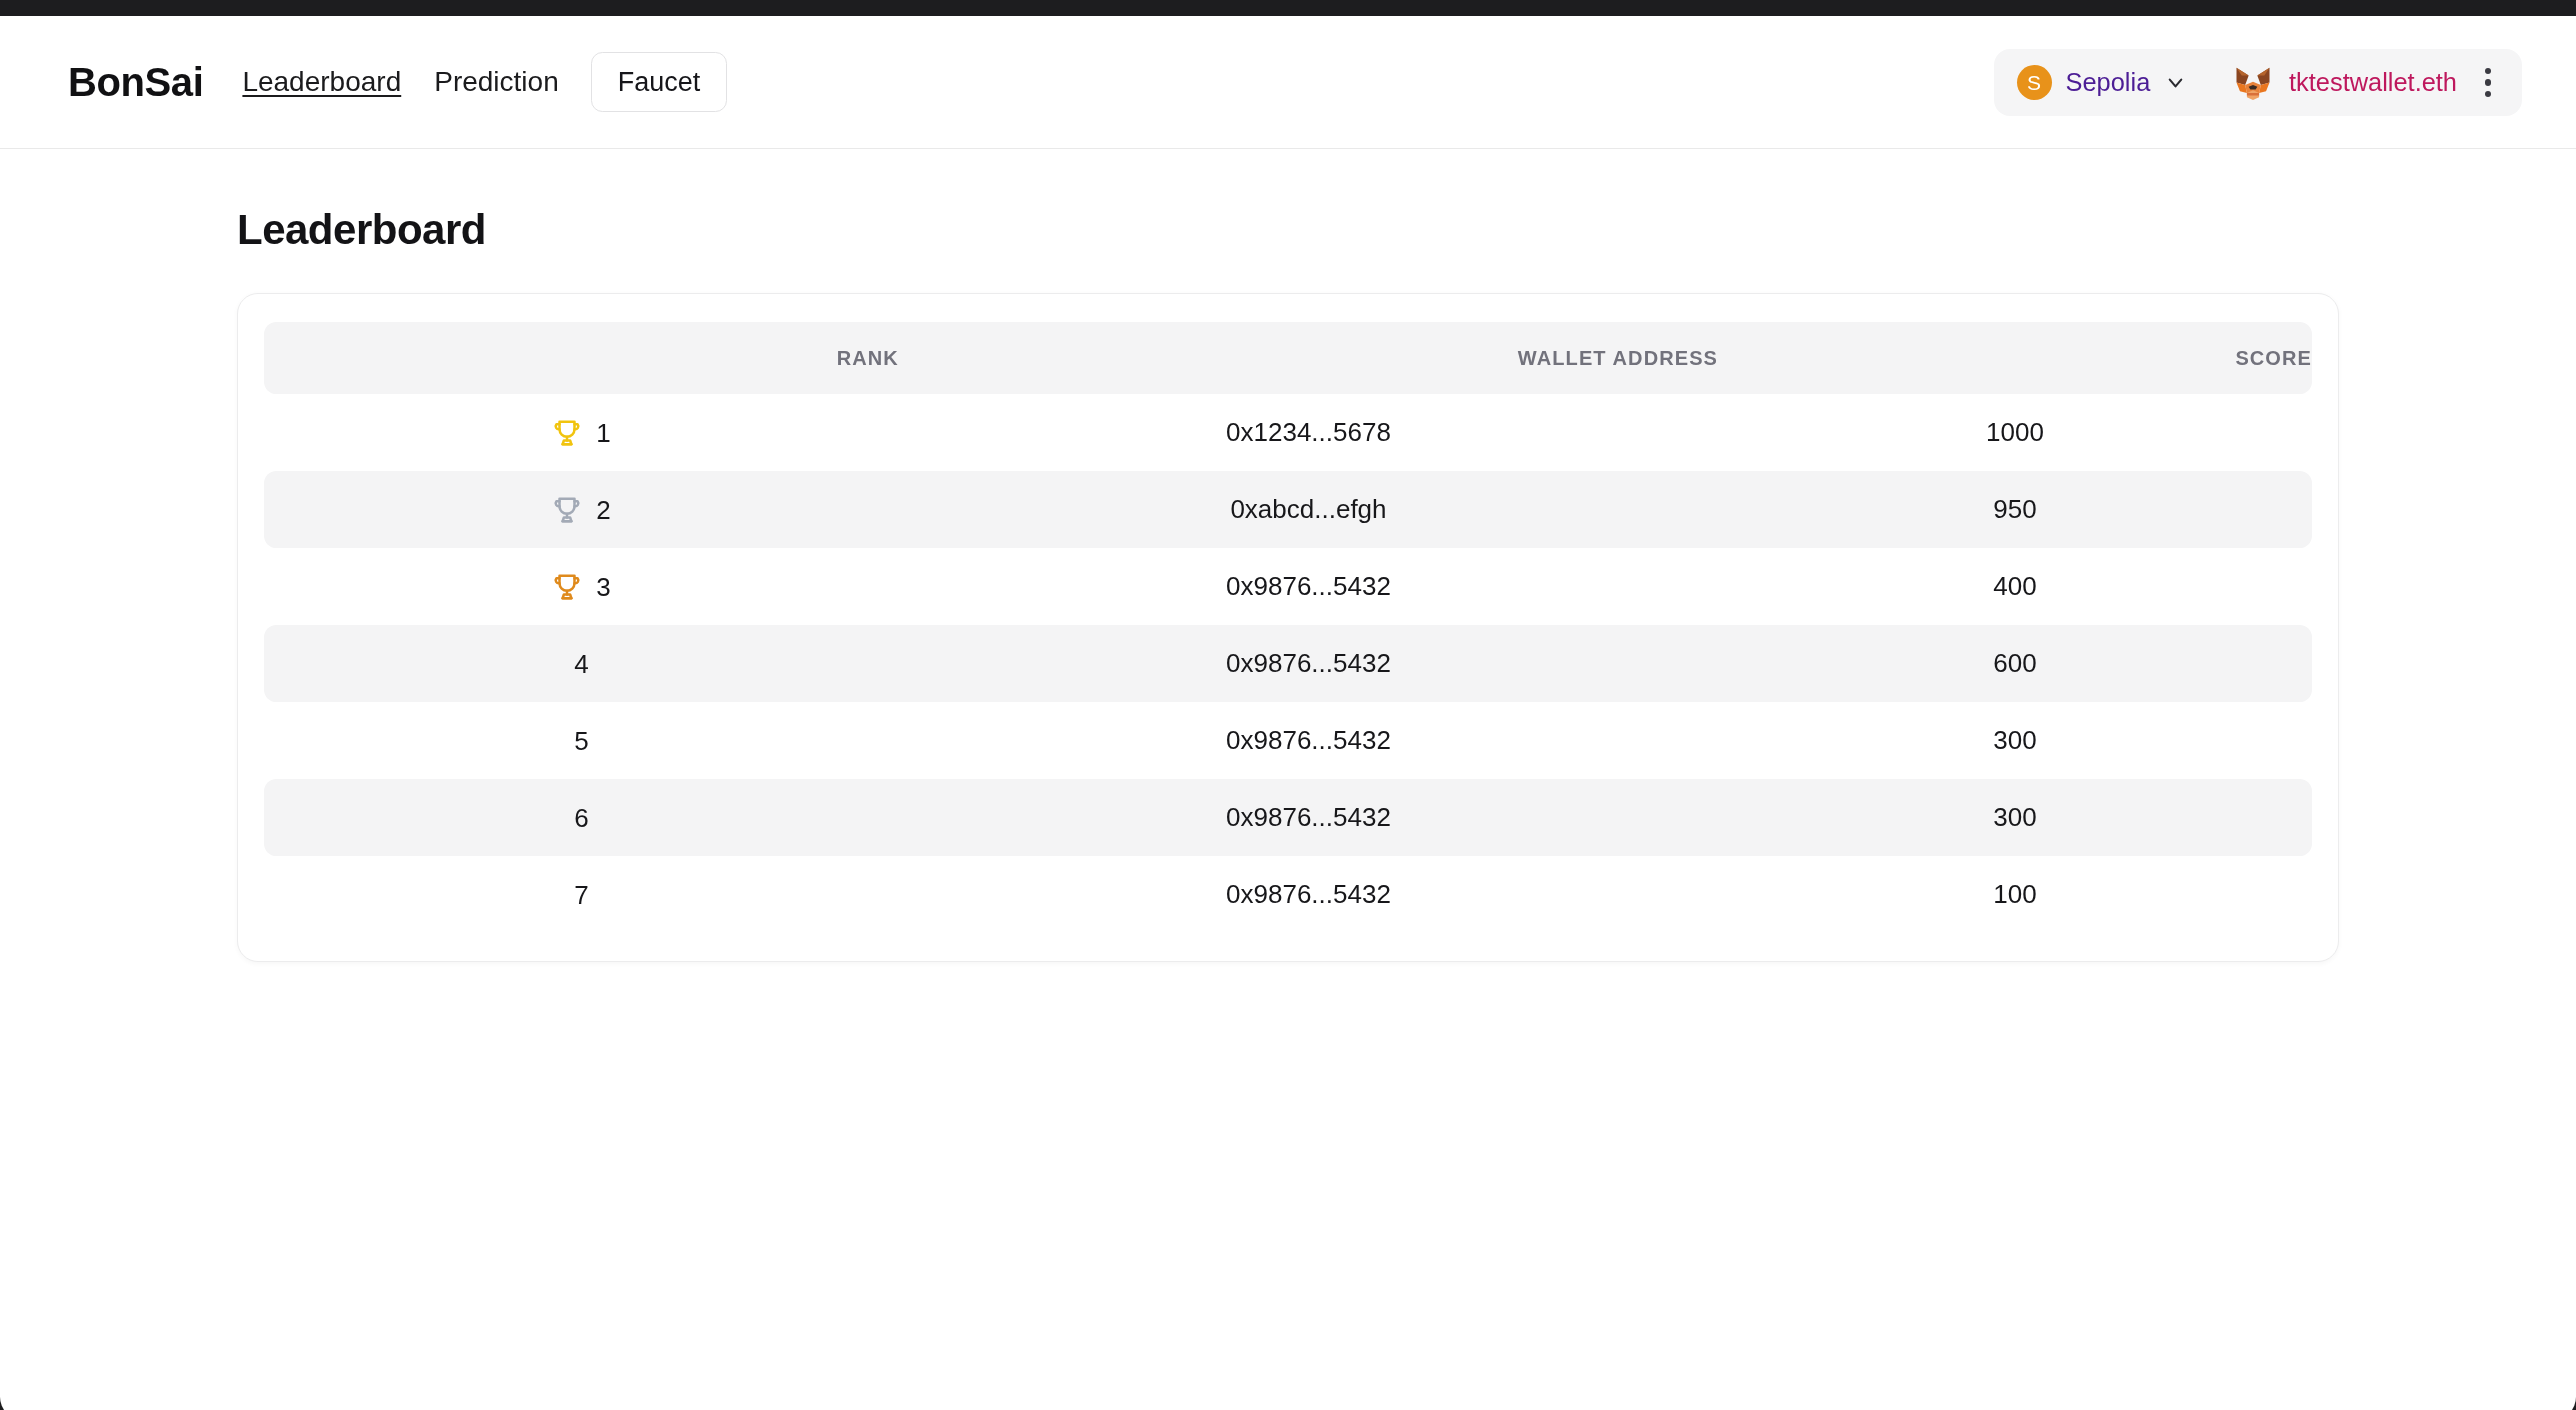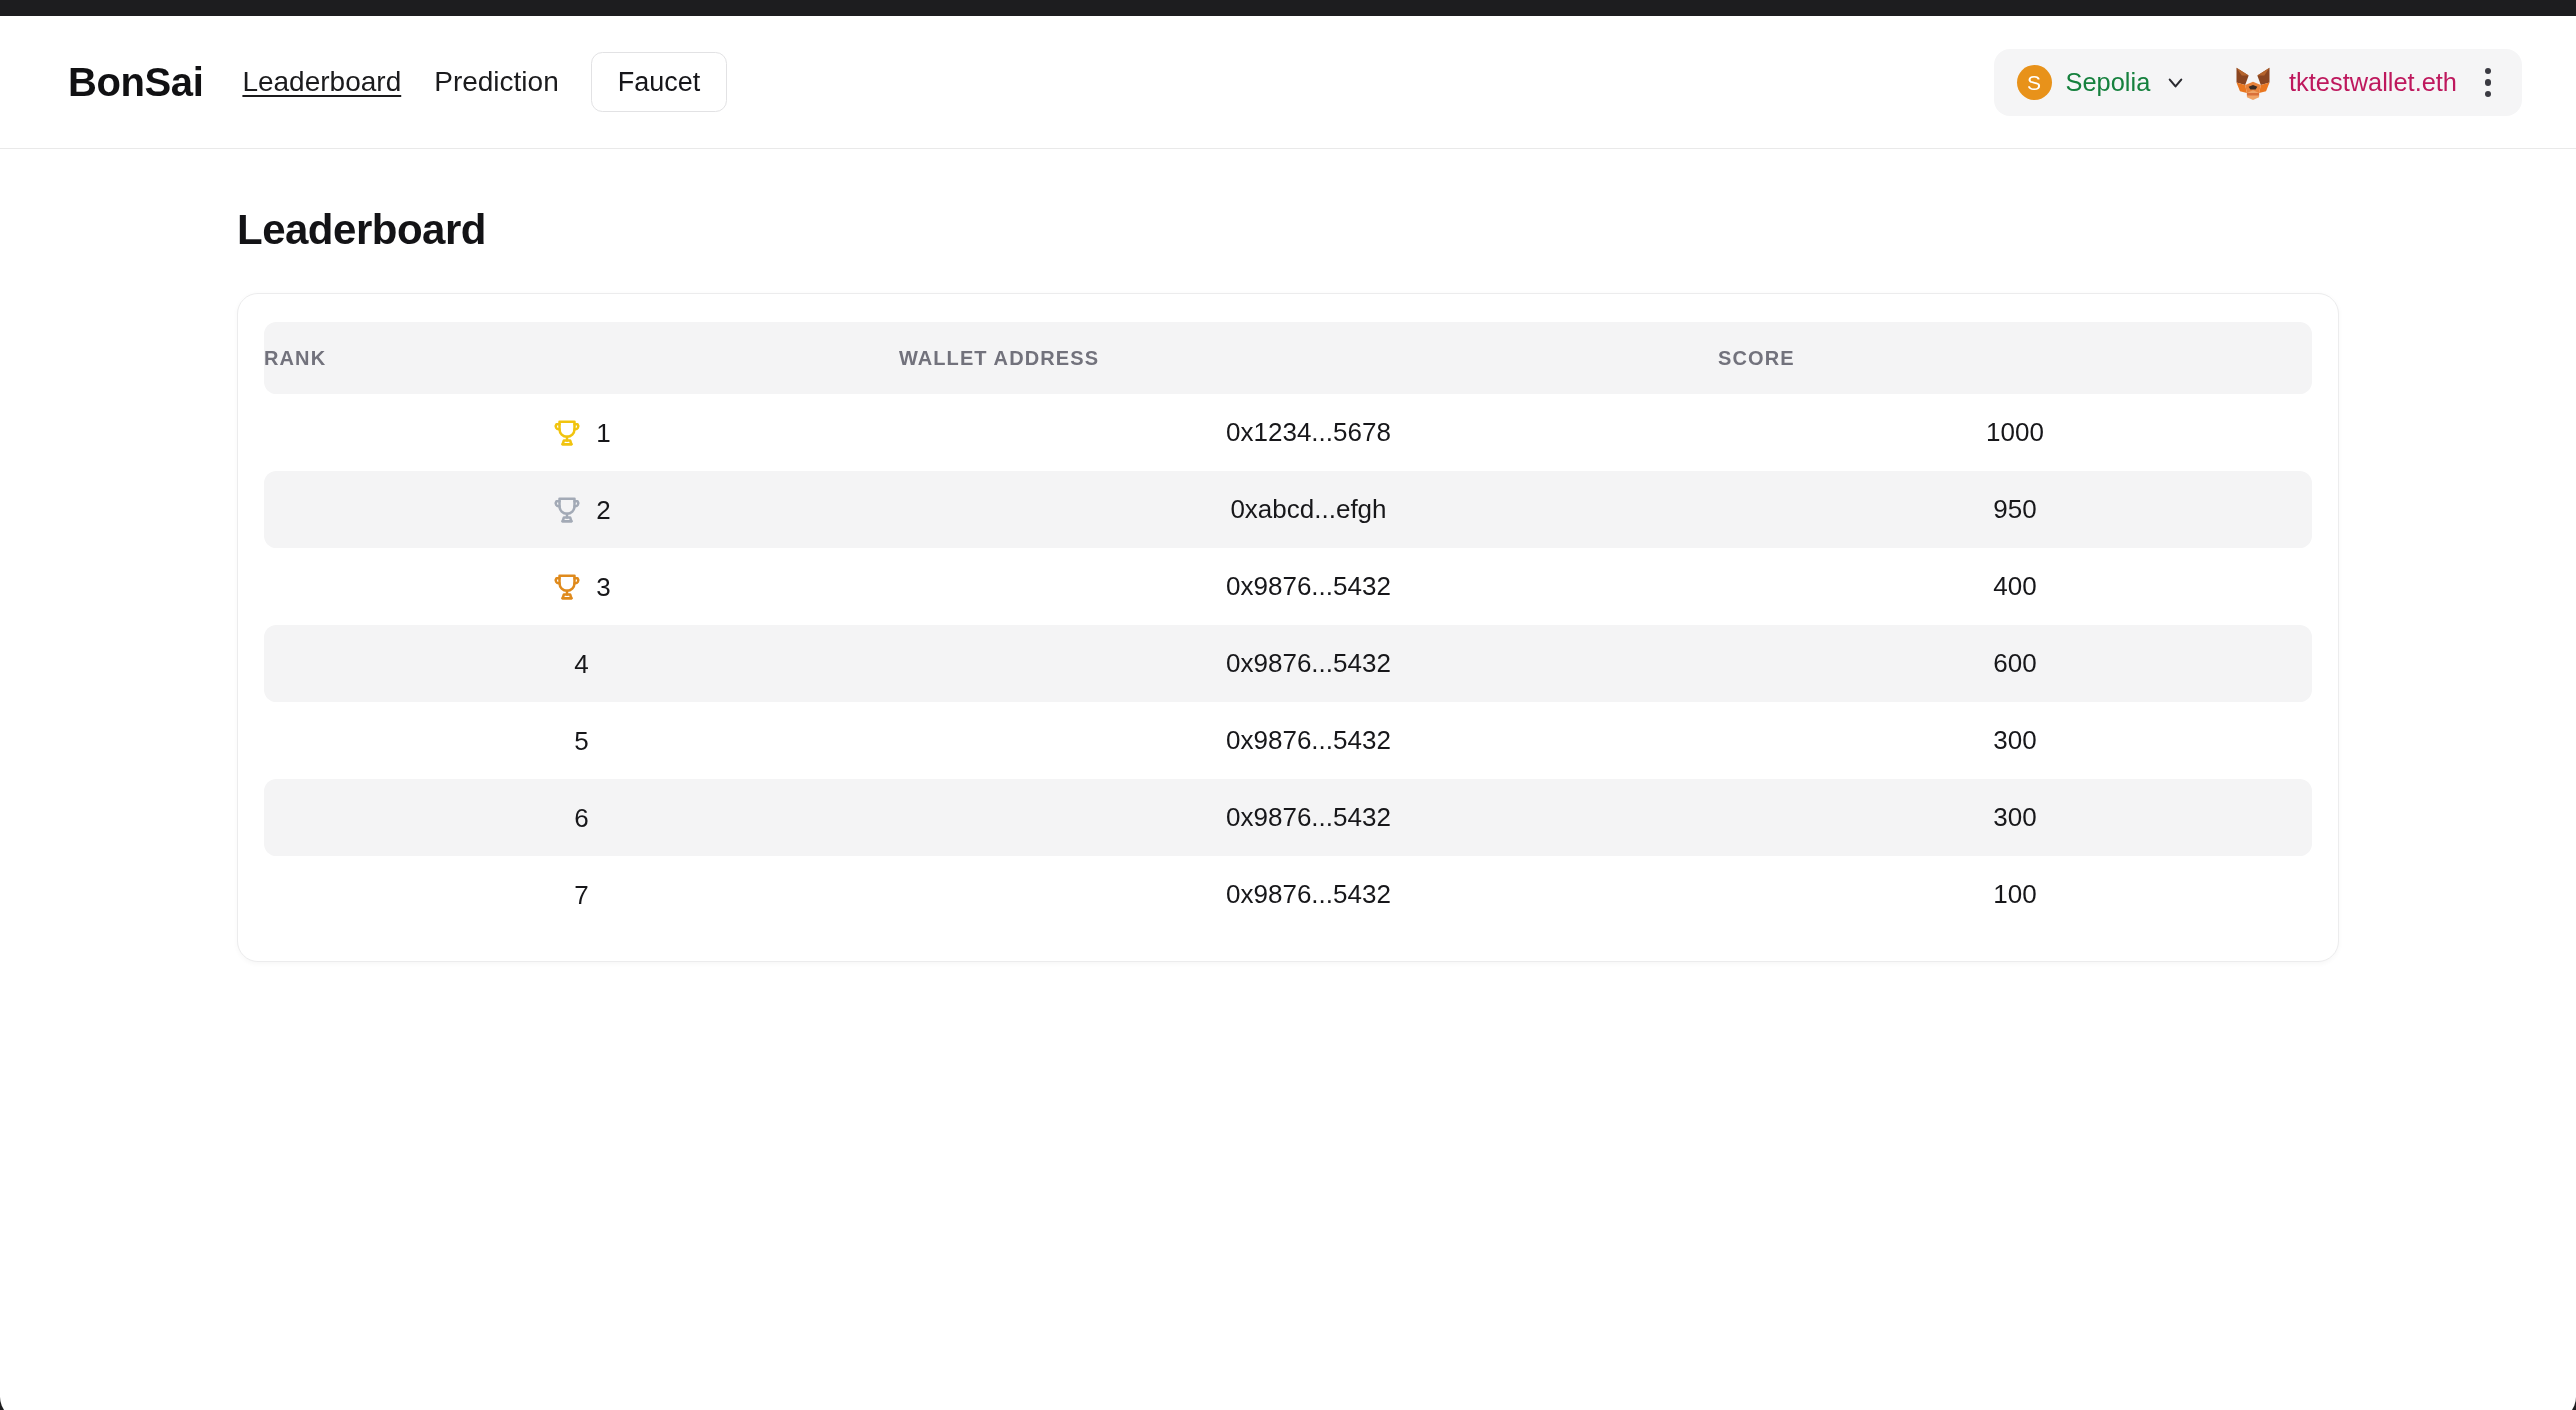"Sepolia" #network-name { color: #15803d -> #4c1d95 }
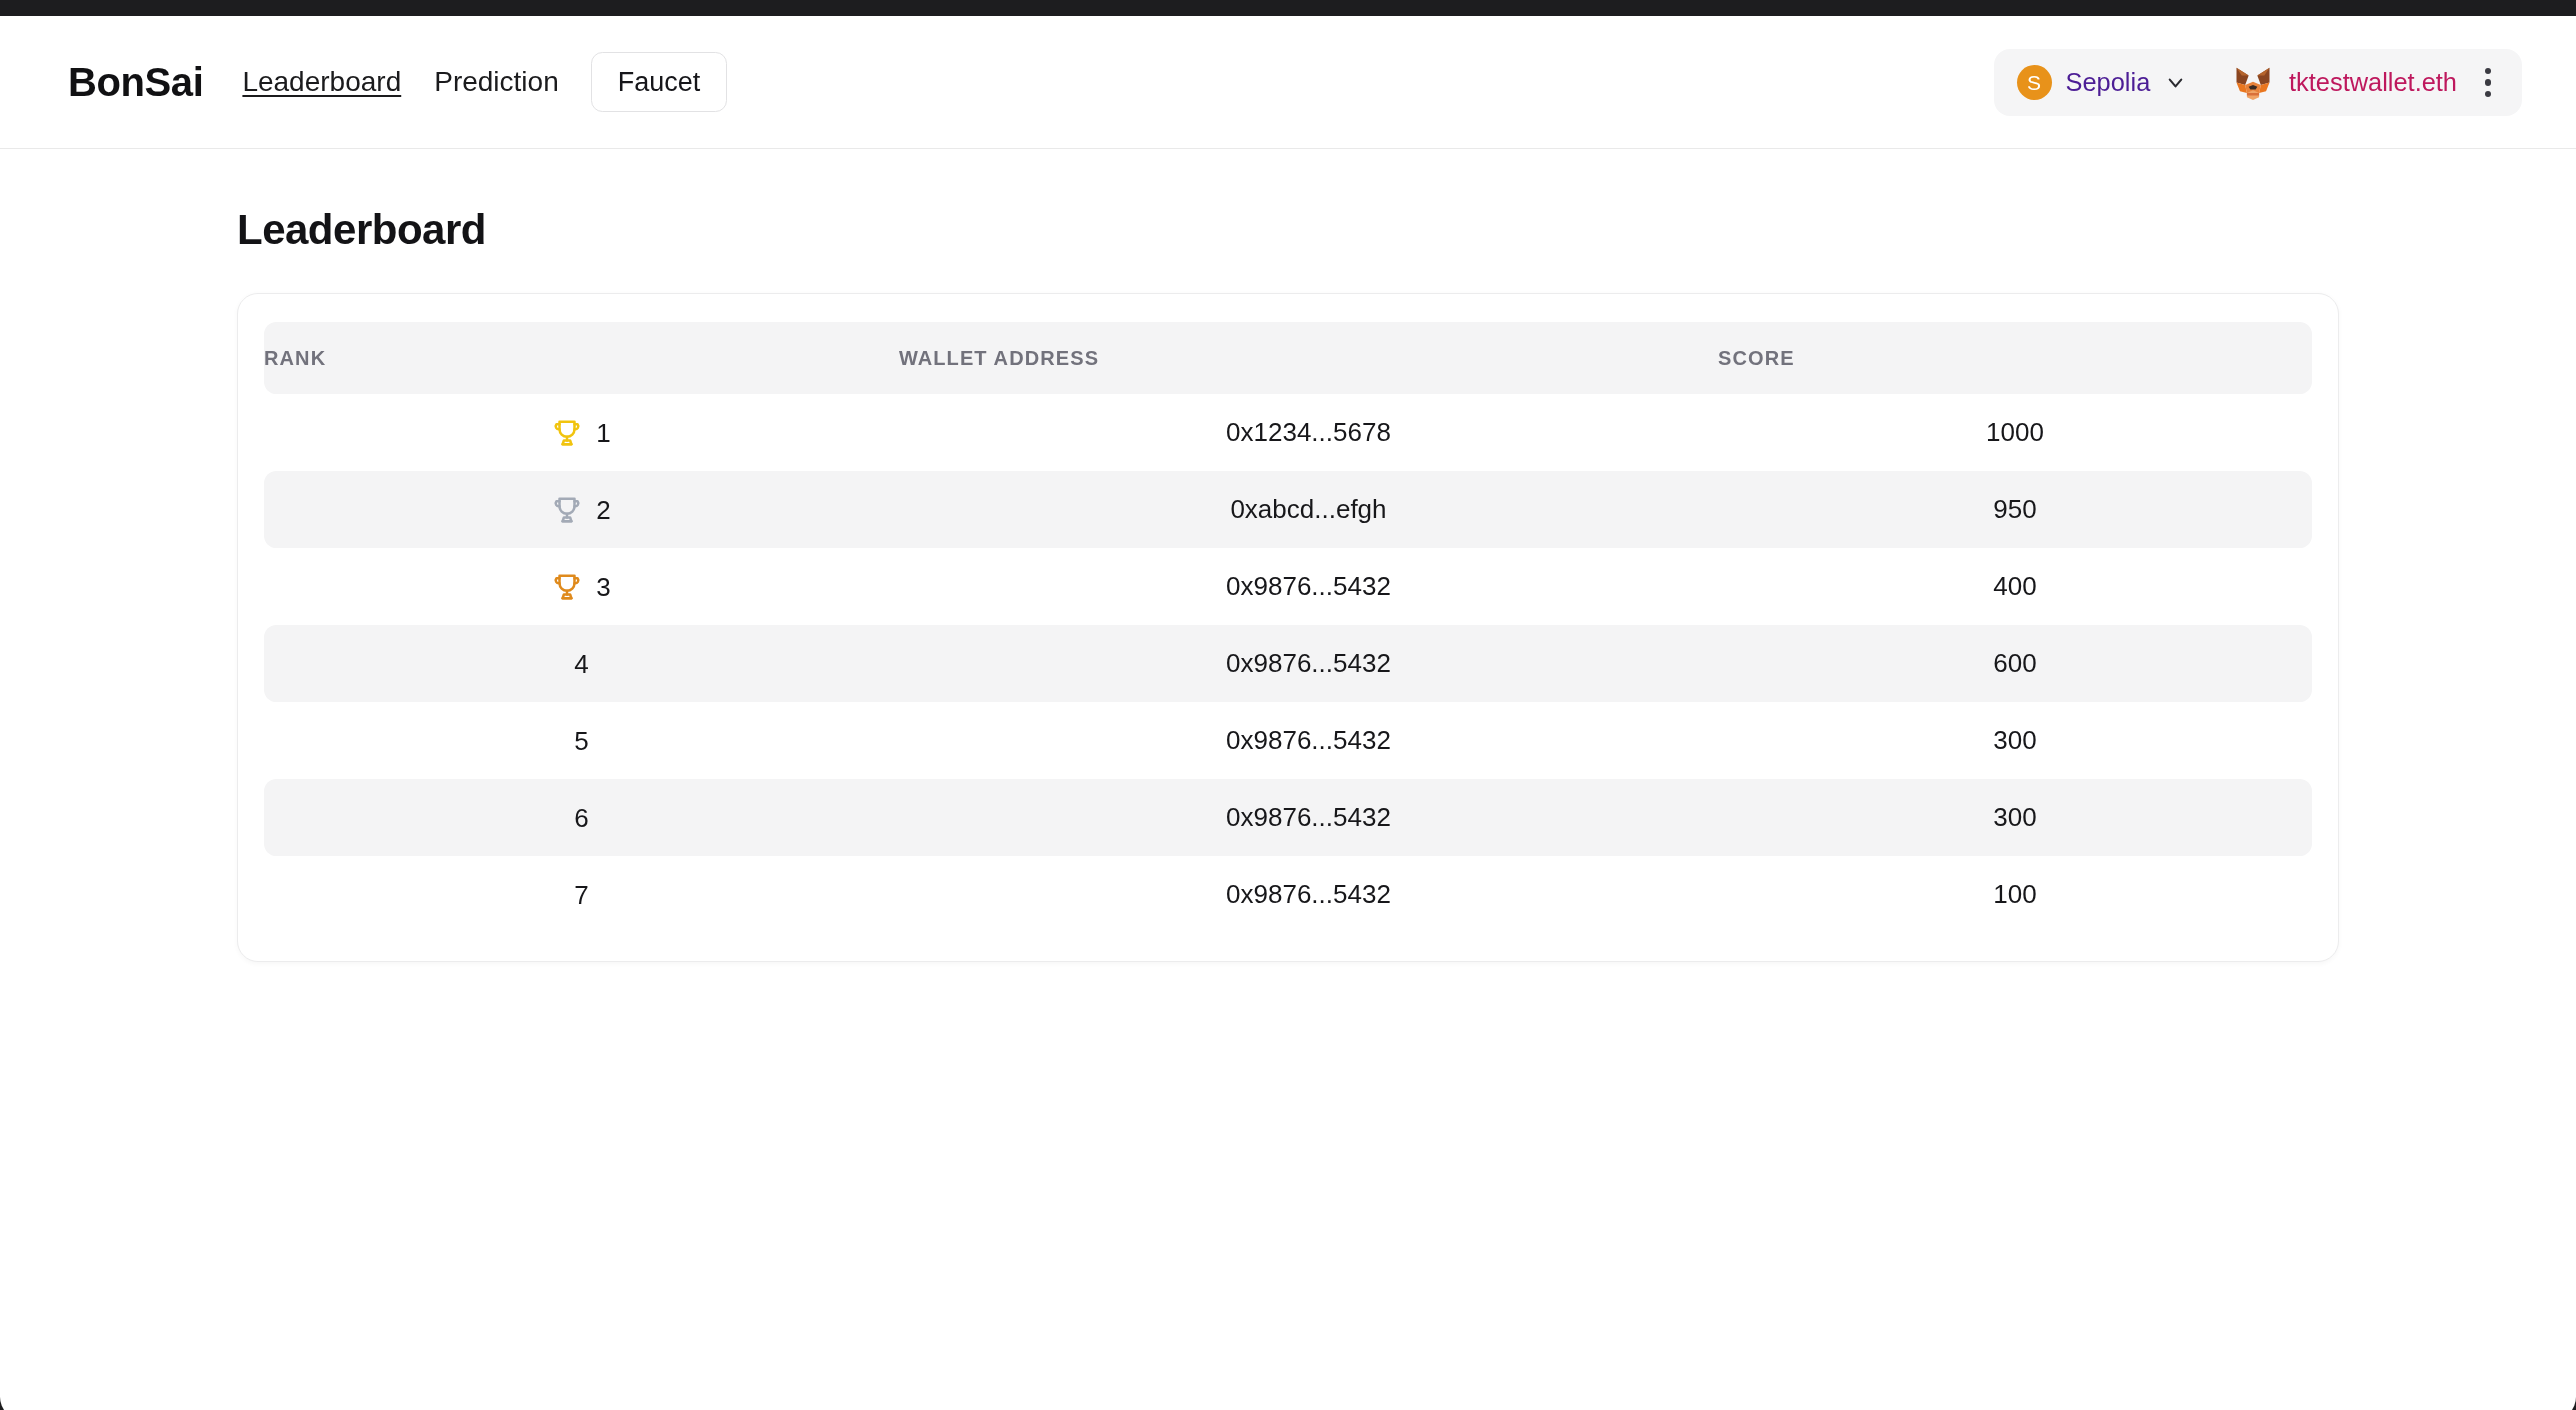"RANK" #leaderboard-table th { text-align: left -> right }
